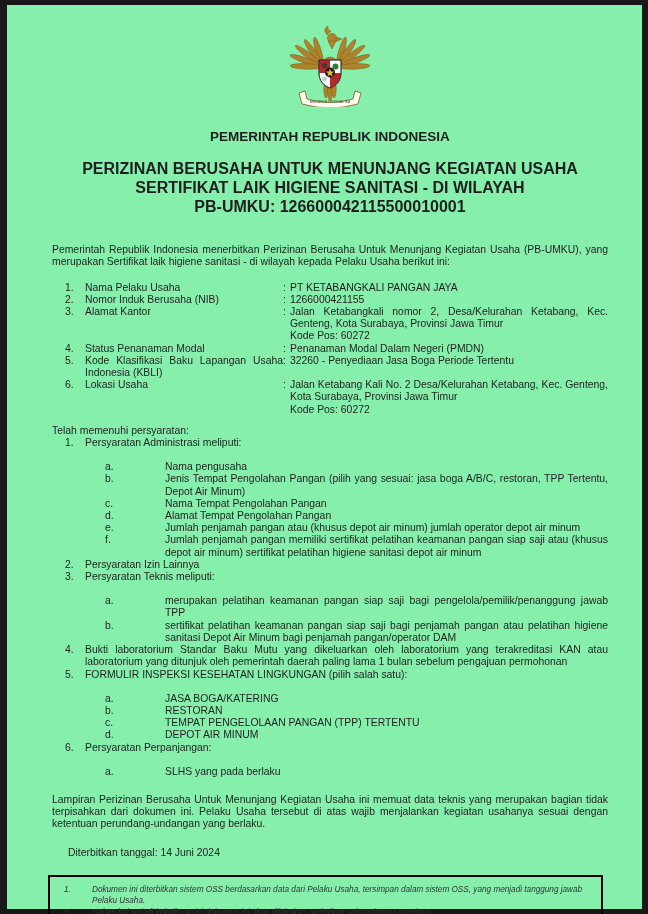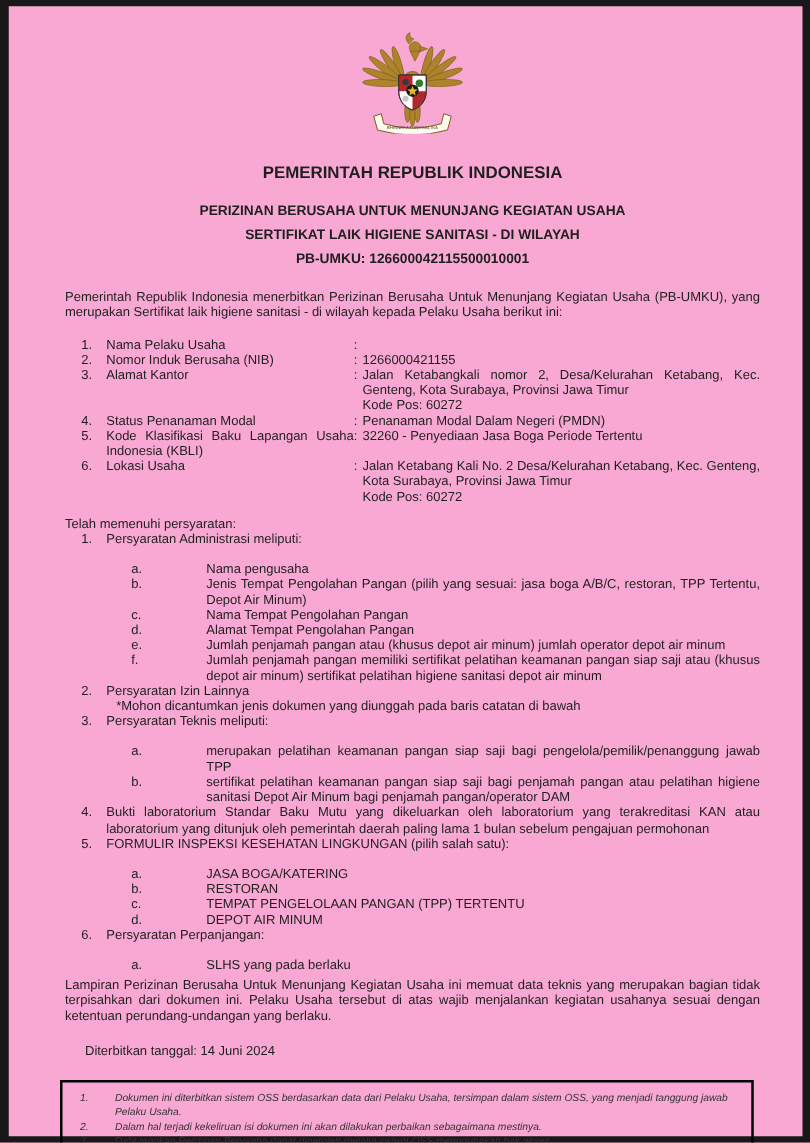"PEMERINTAH REPUBLIK INDONESIA" .page { background: #f9a8d4 -> #86efac }
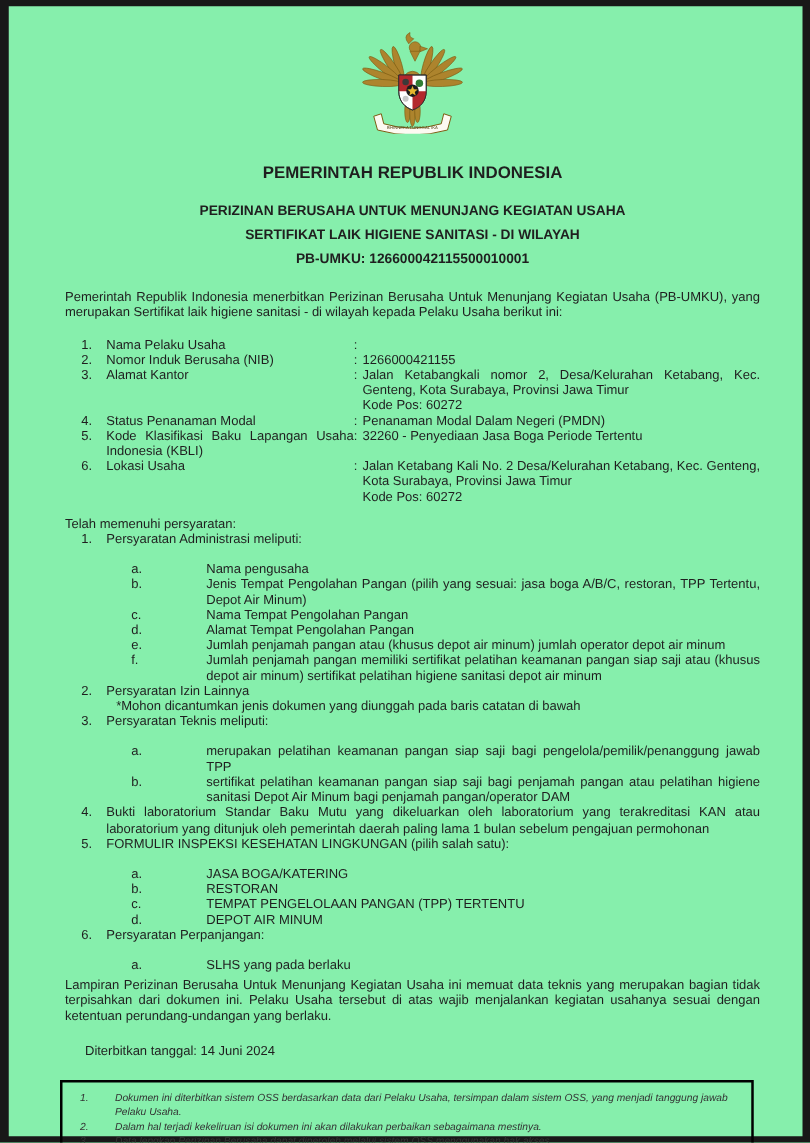"PERIZINAN BERUSAHA UNTUK MENUNJANG" .doc-title { font-size: 11px -> 16px }
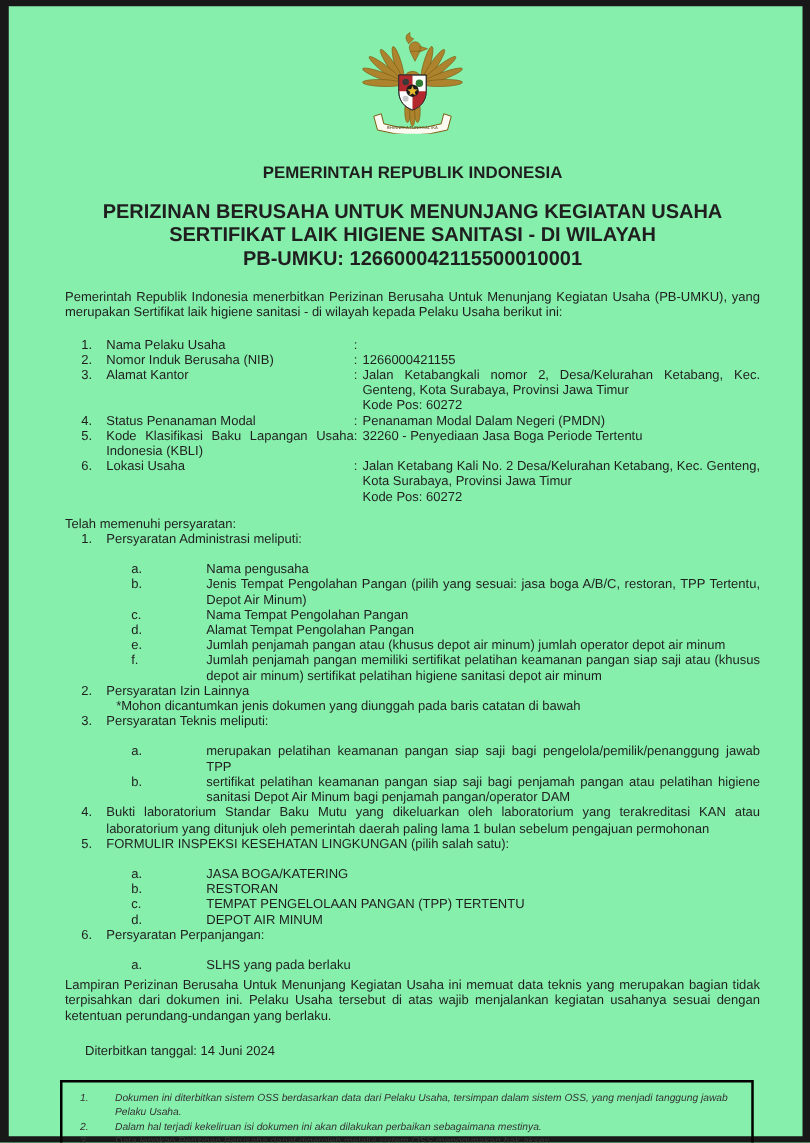"Pemerintah Republik Indonesia menerbitkan" .intro { margin-top: 16px -> 28px }
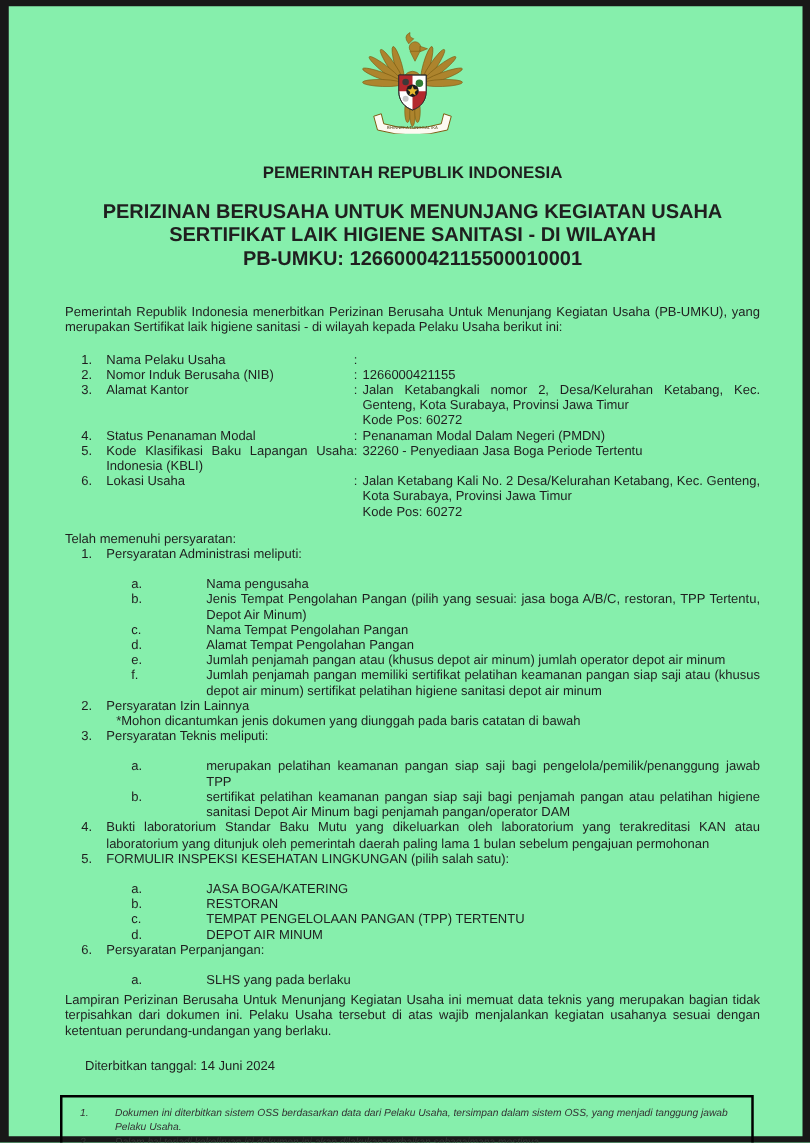"PT KETABANGKALI PANGAN JAYA" span.dval { html: none -> <span>PT KETABANGKALI PANGAN JAYA</span> }
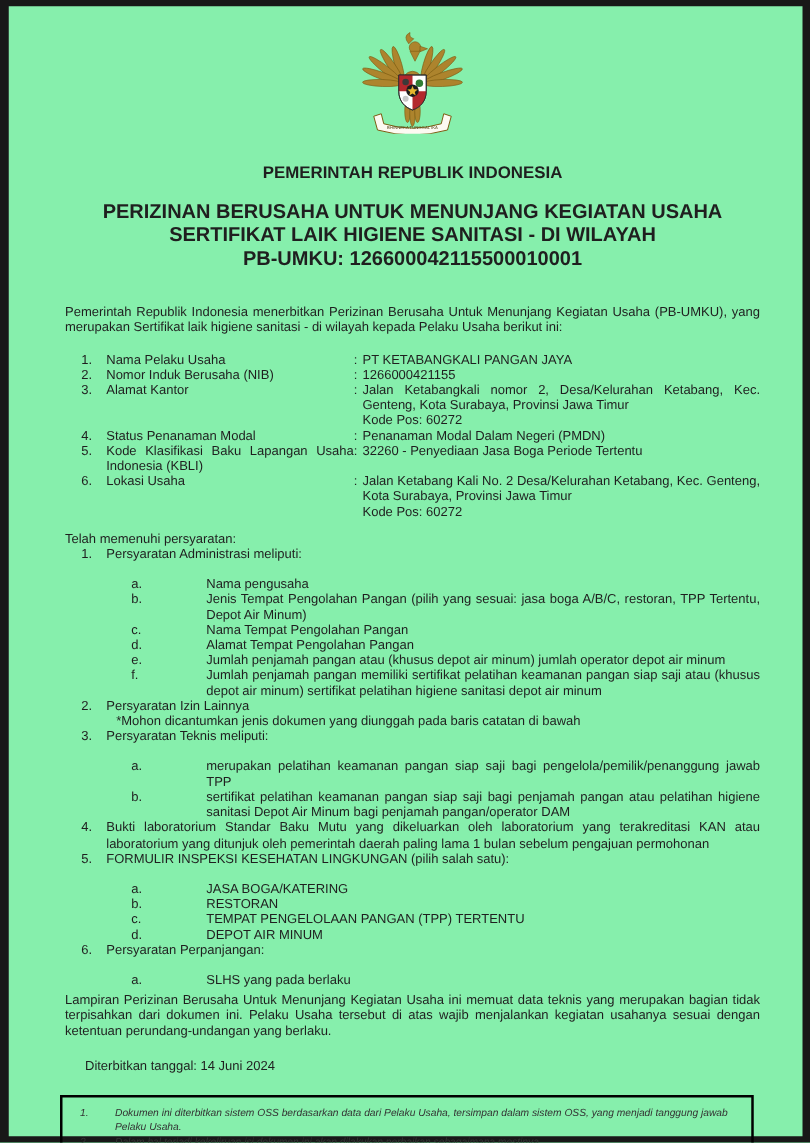"*Mohon dicantumkan jenis dokumen yang" div.rnote { html: <div>*Mohon dicantumkan jenis dokumen yang diunggah pada baris catatan di bawah</div> -> none }
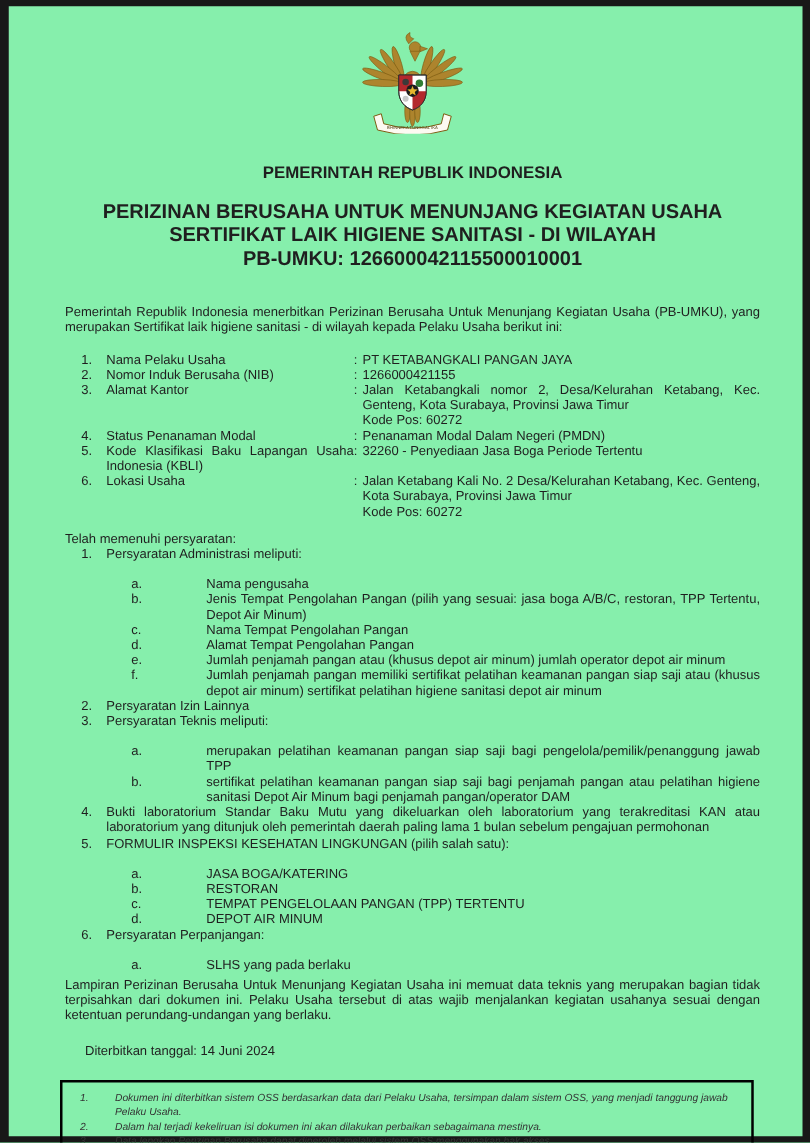"Lampiran Perizinan Berusaha Untuk" .closing { margin-top: 4px -> 16px }
